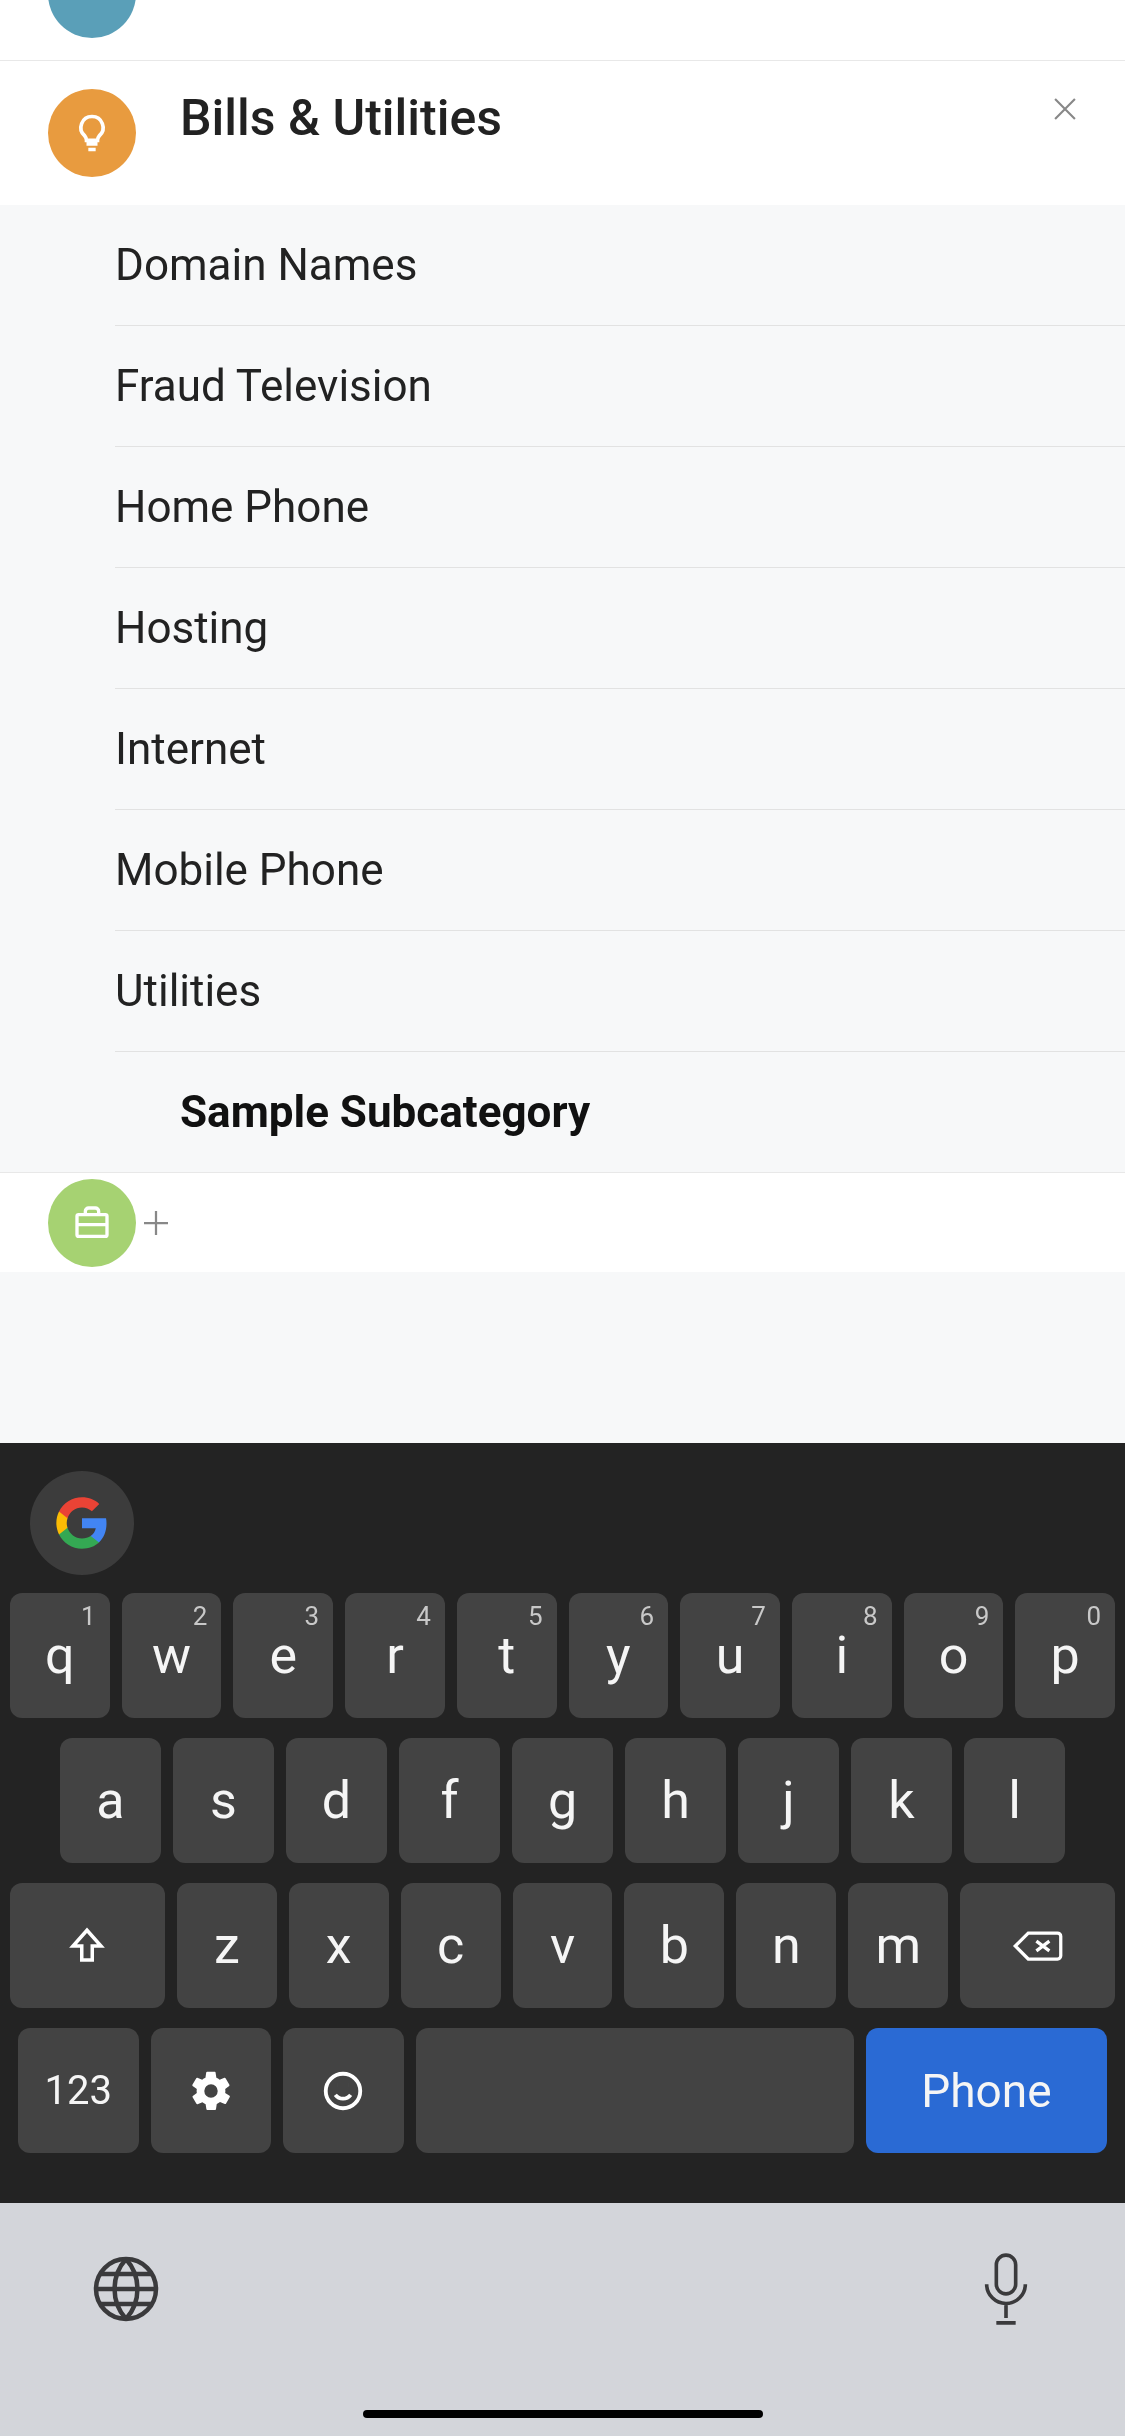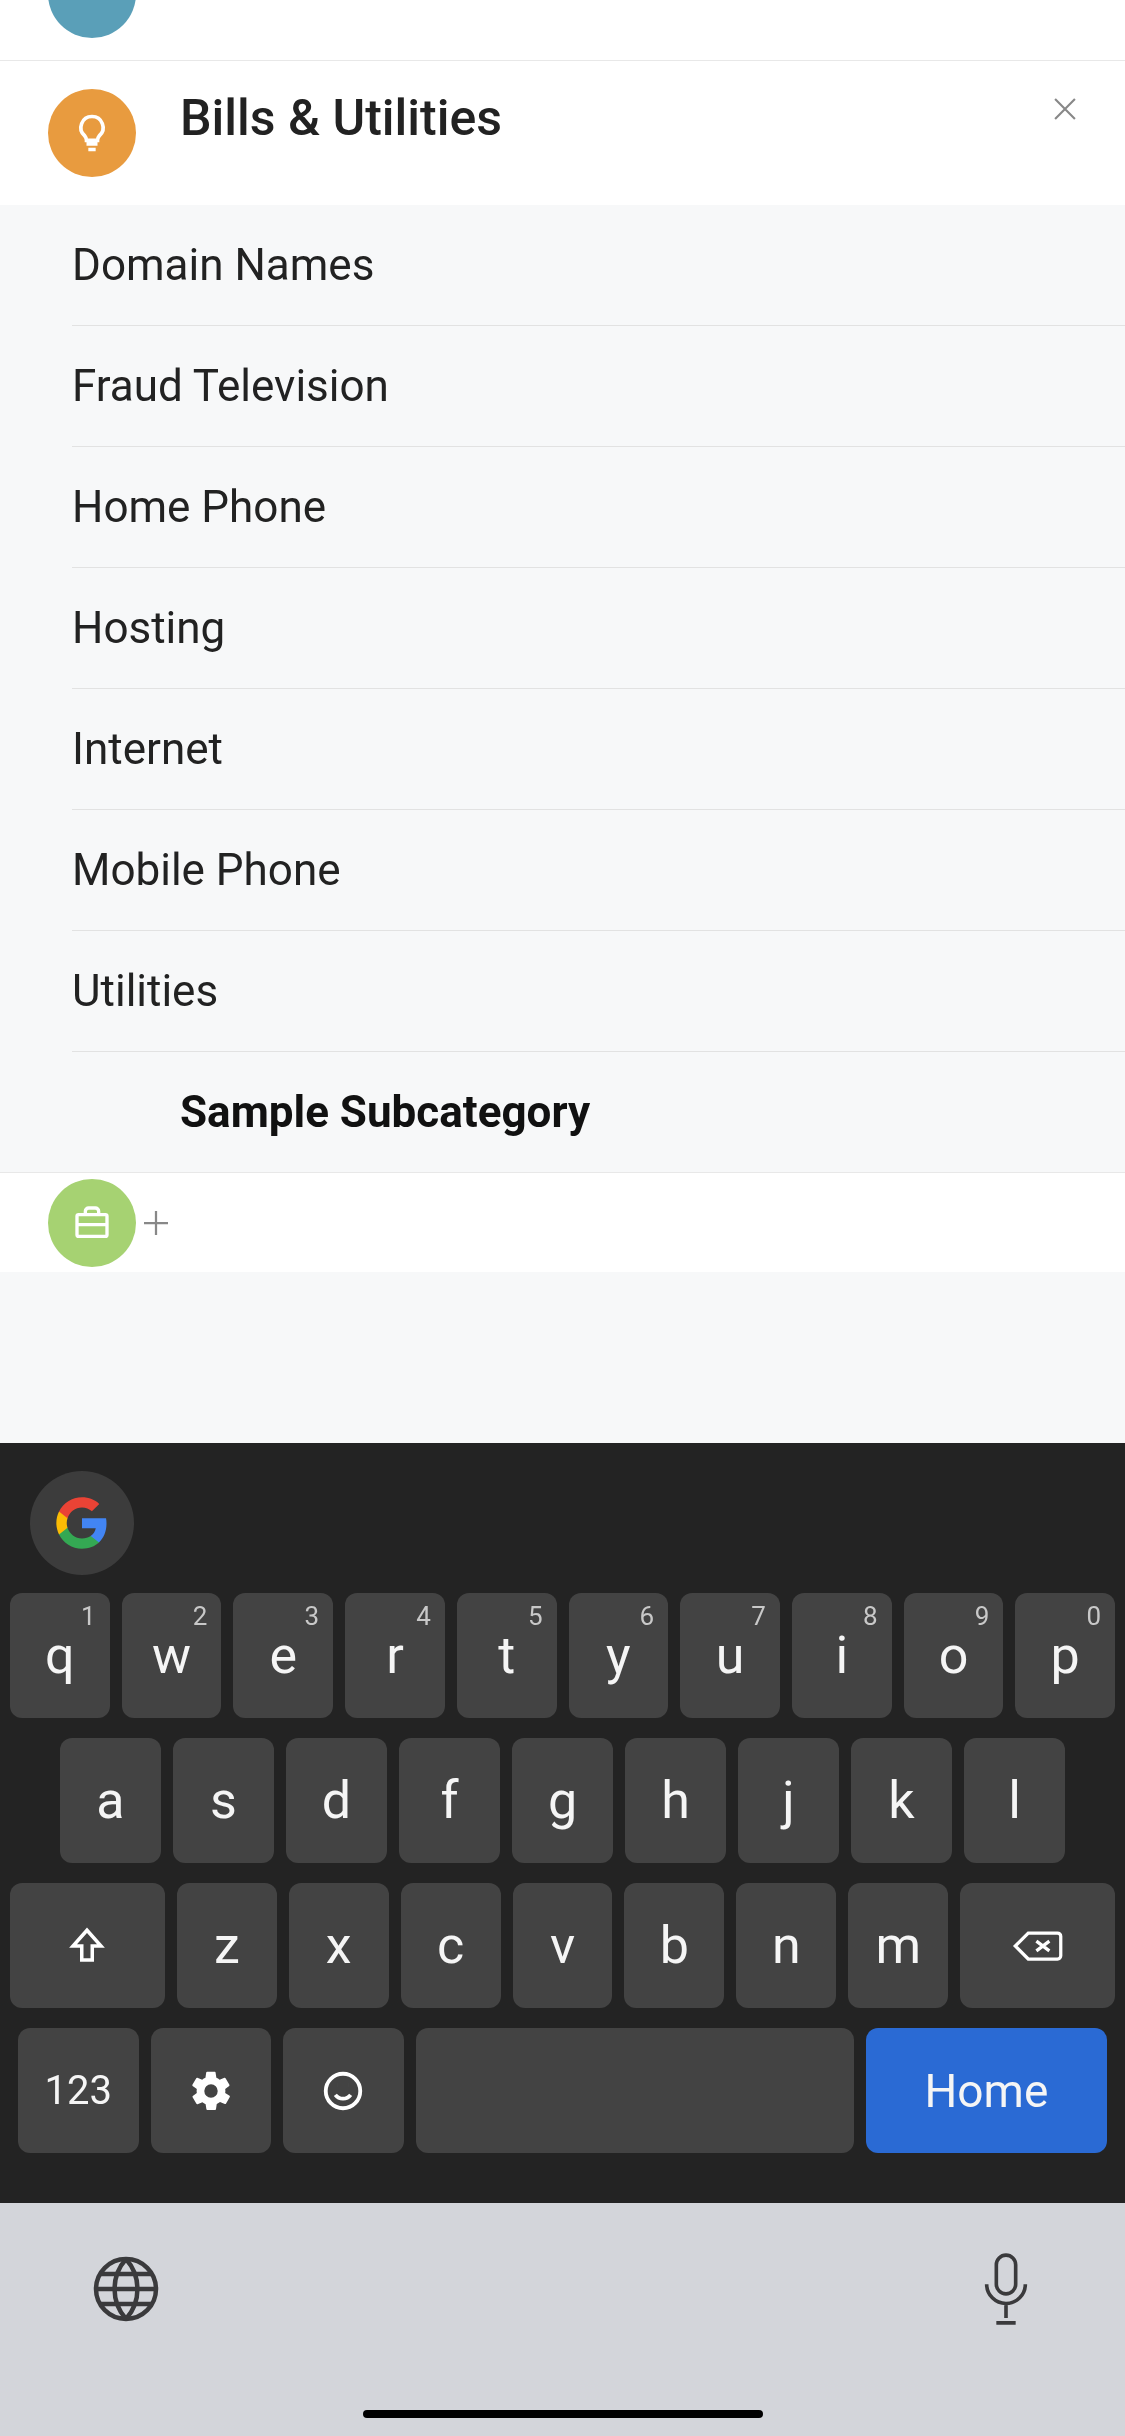"Domain Names" .sub-item { margin-left: 72px -> 115px }
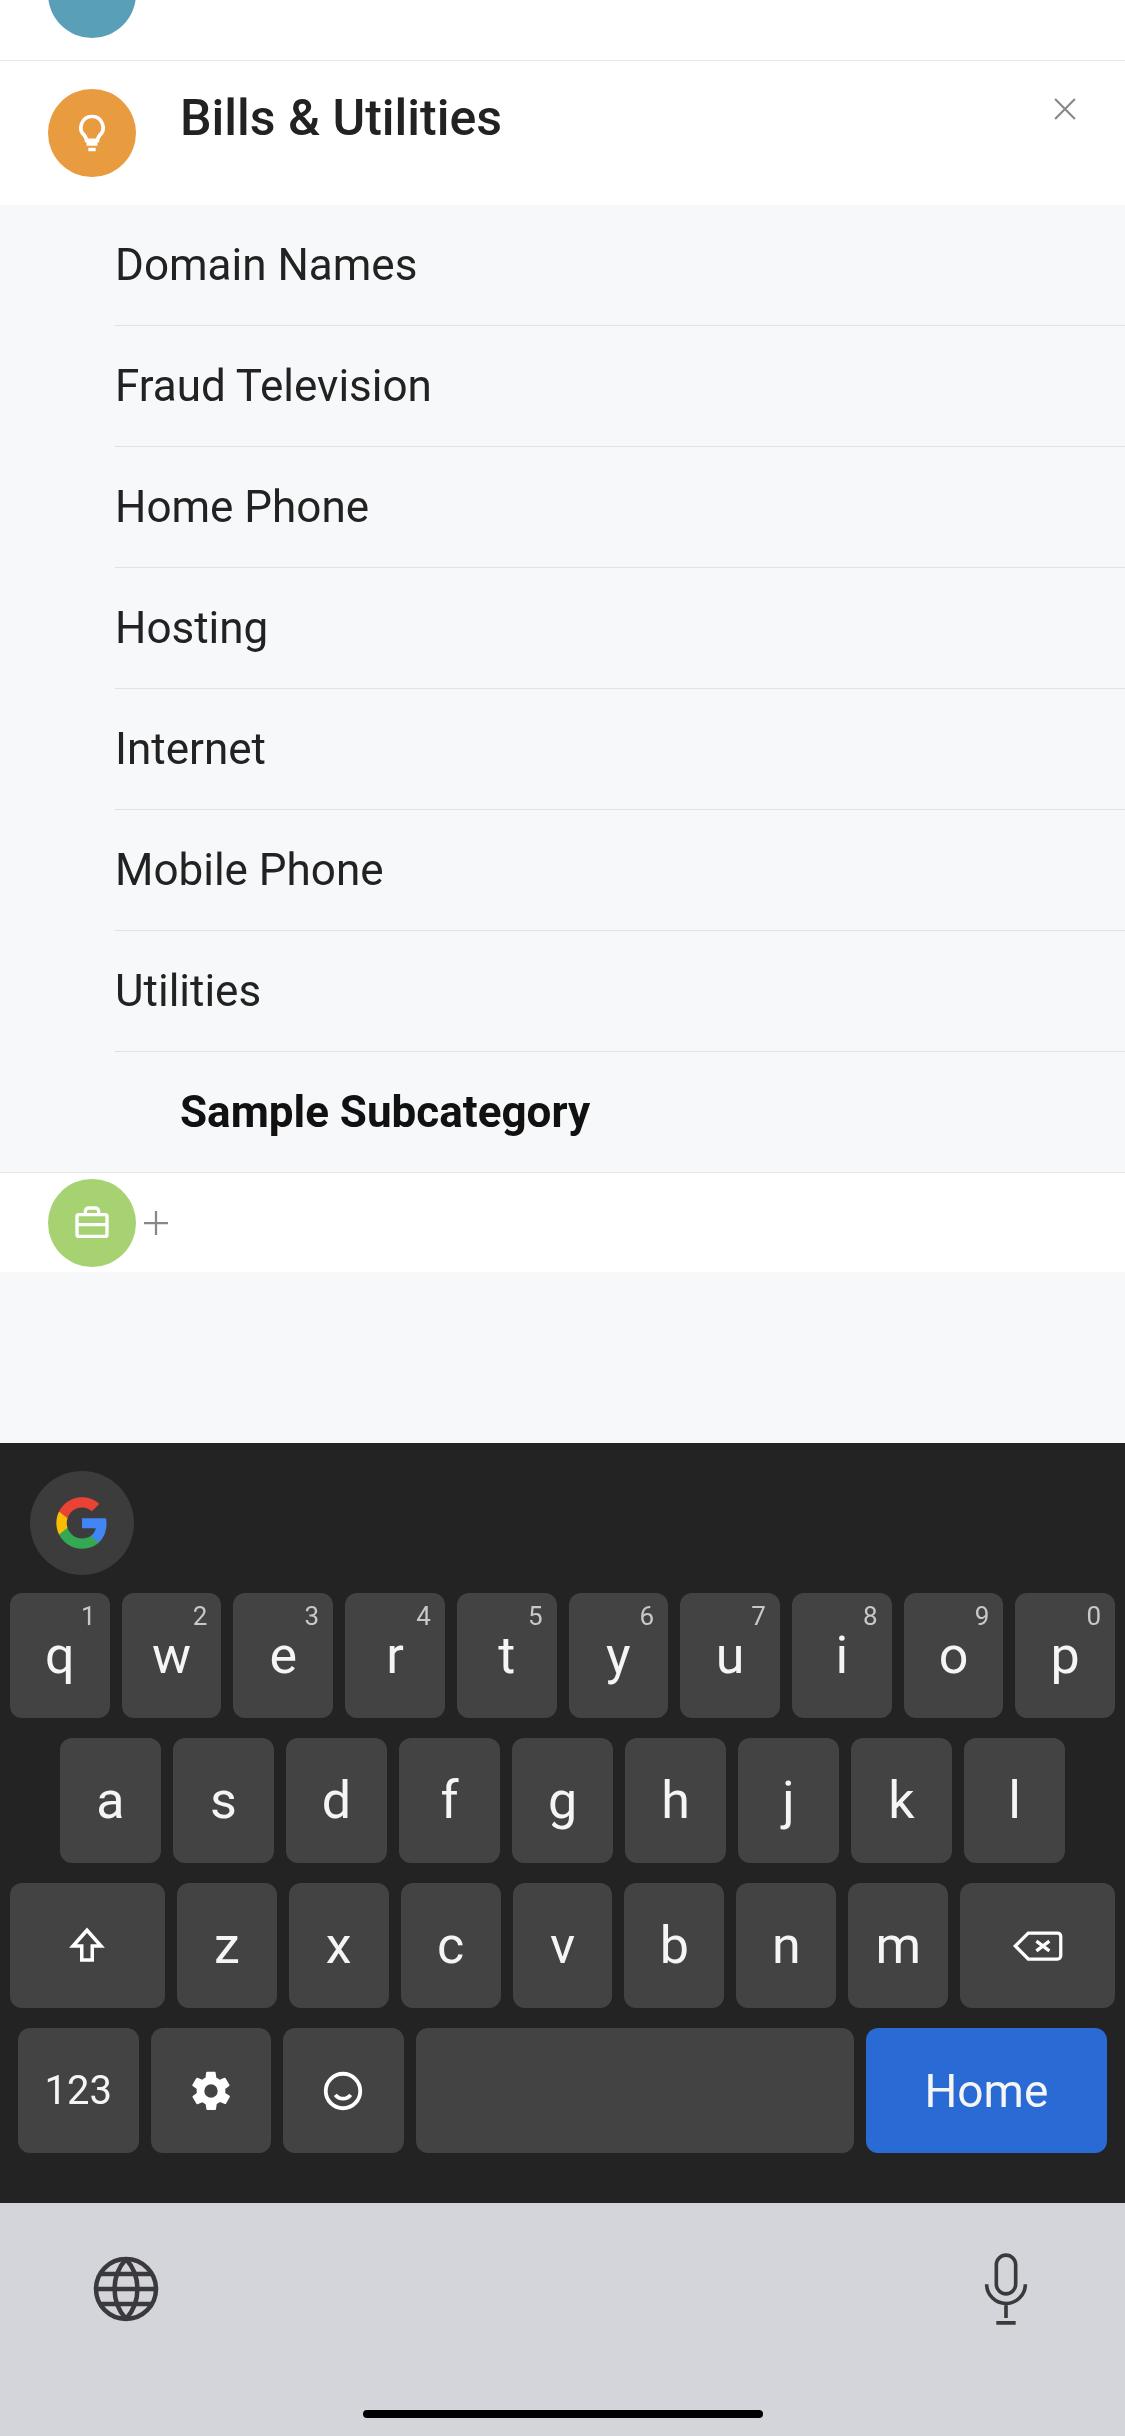"Home" div.key { text: Home -> Phone }
